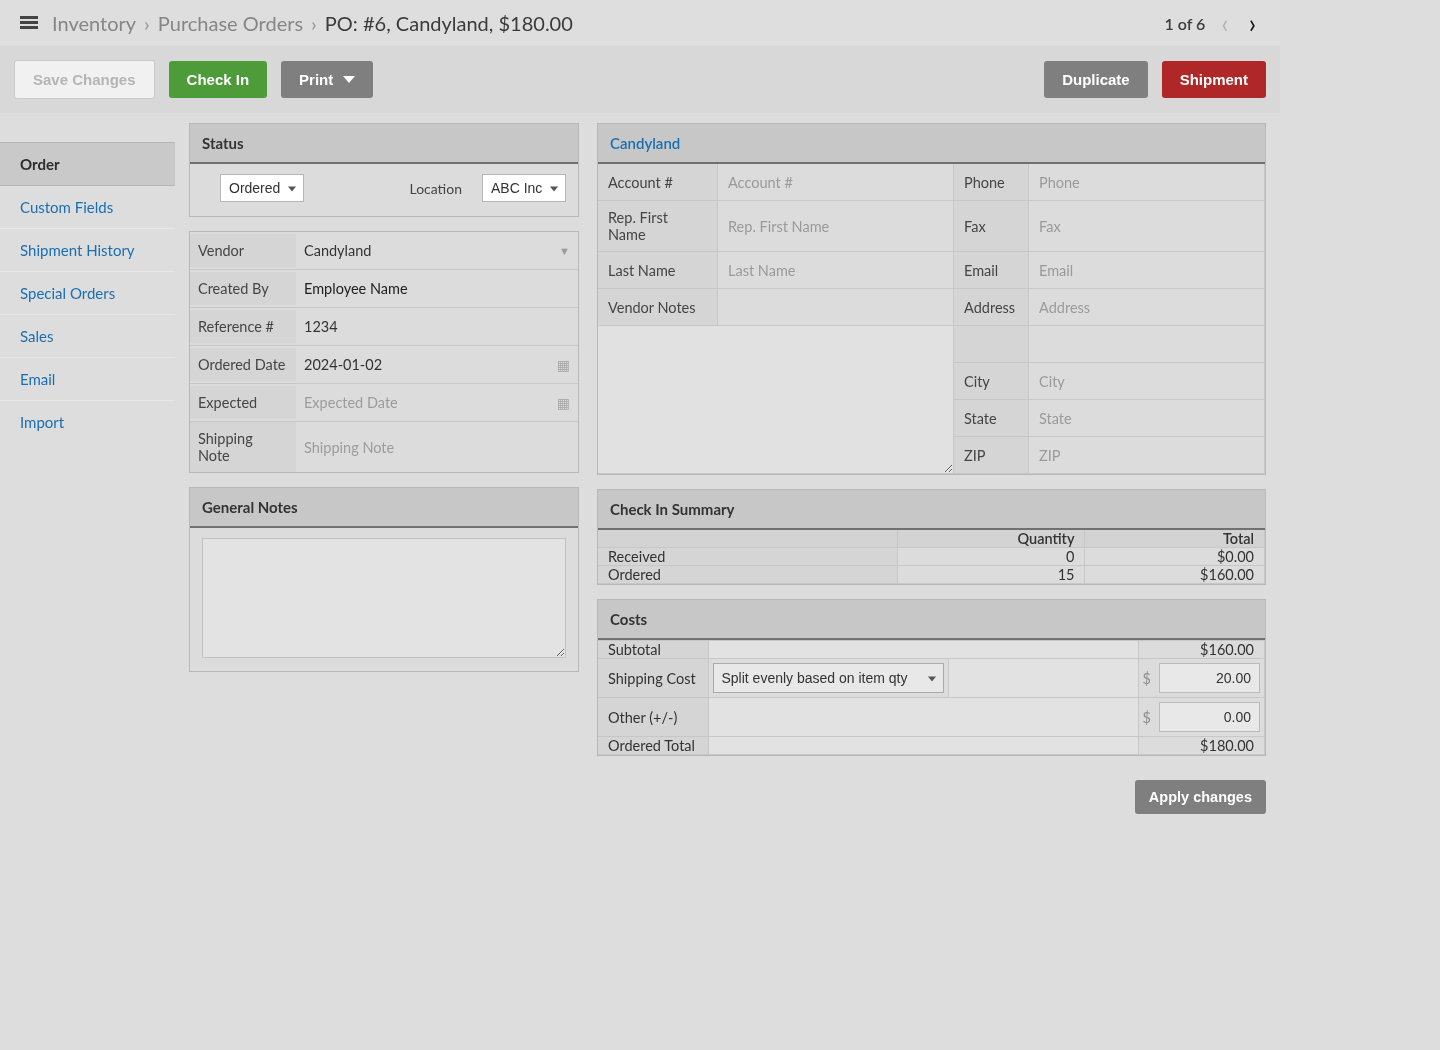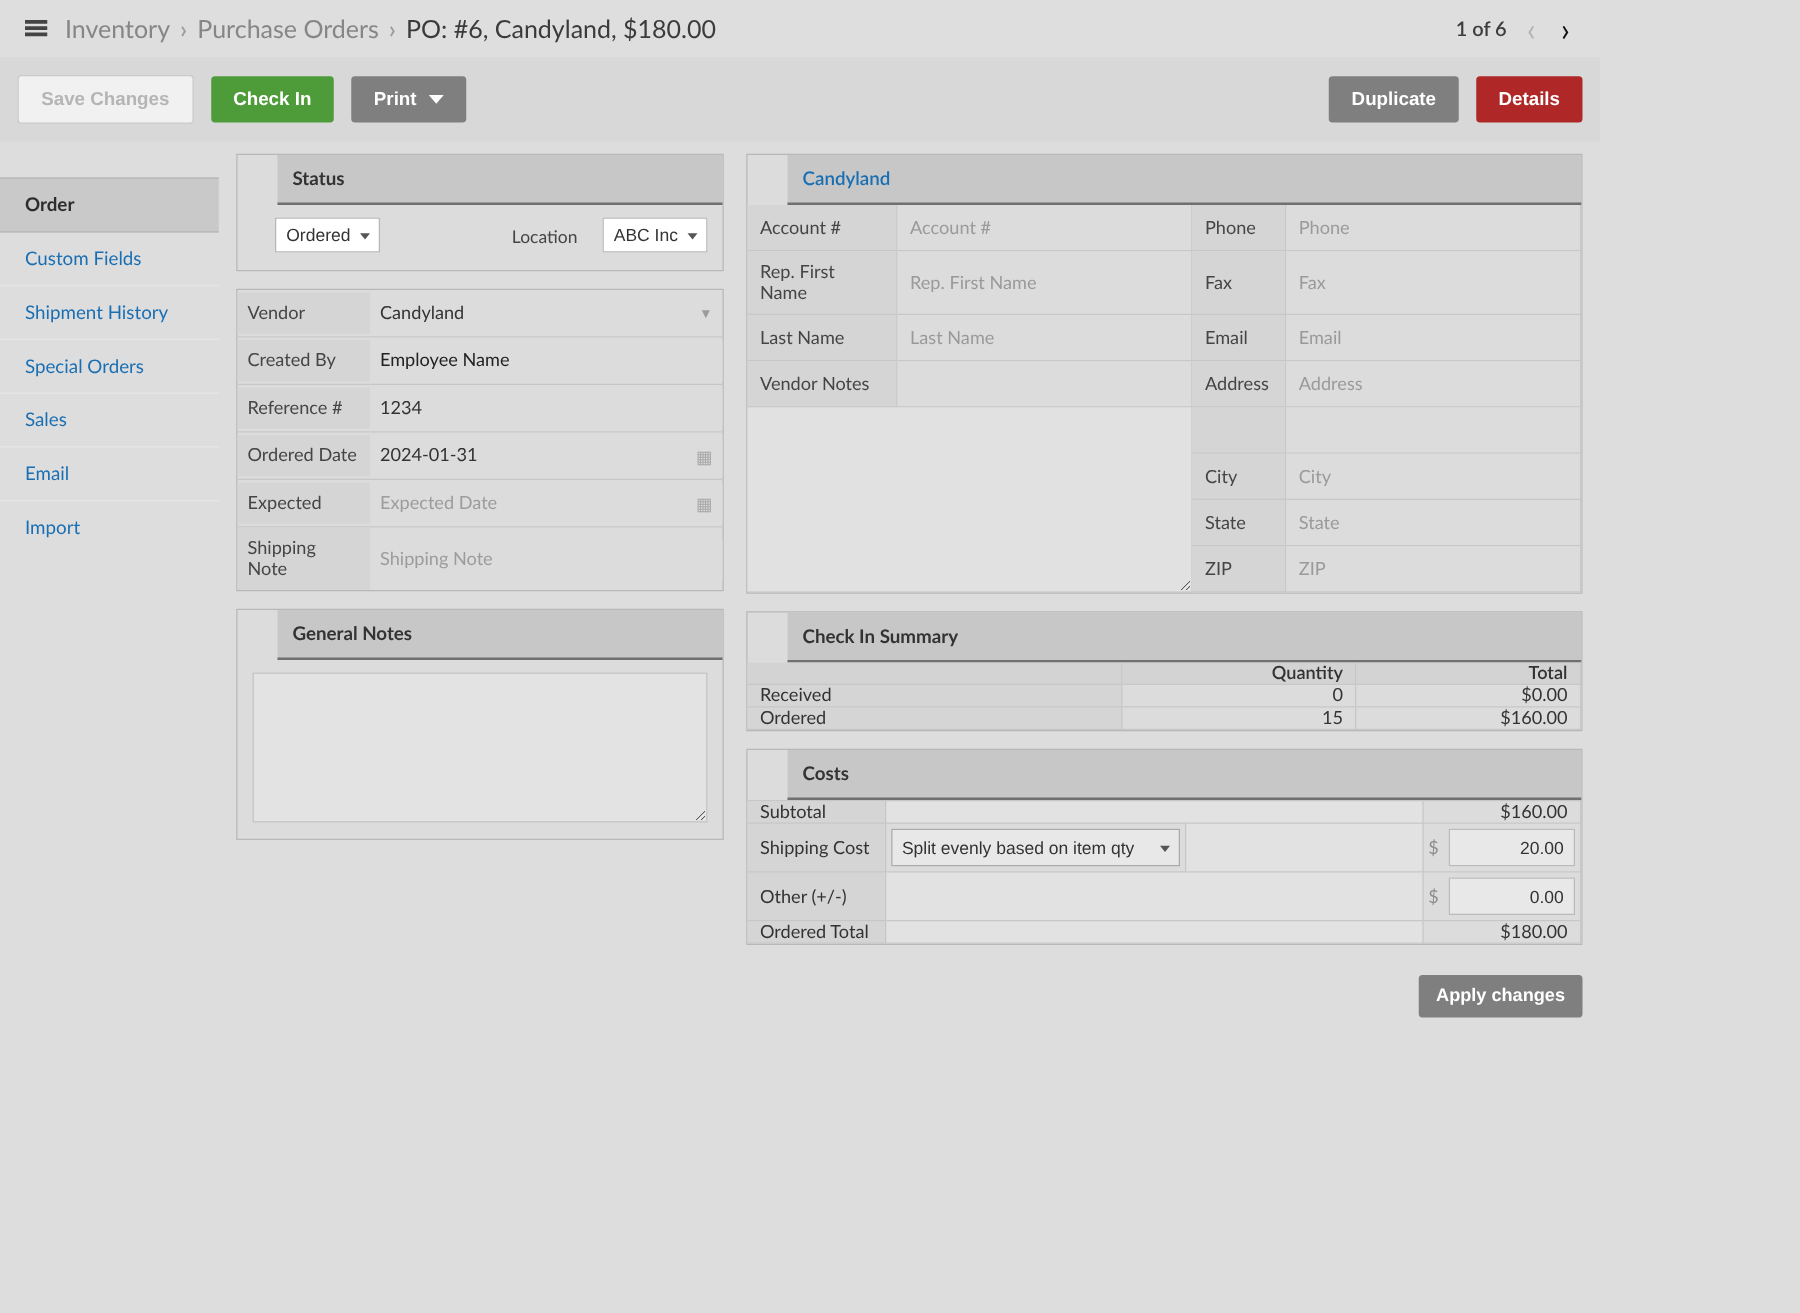"Details" button.btn { text: Details -> Shipment }
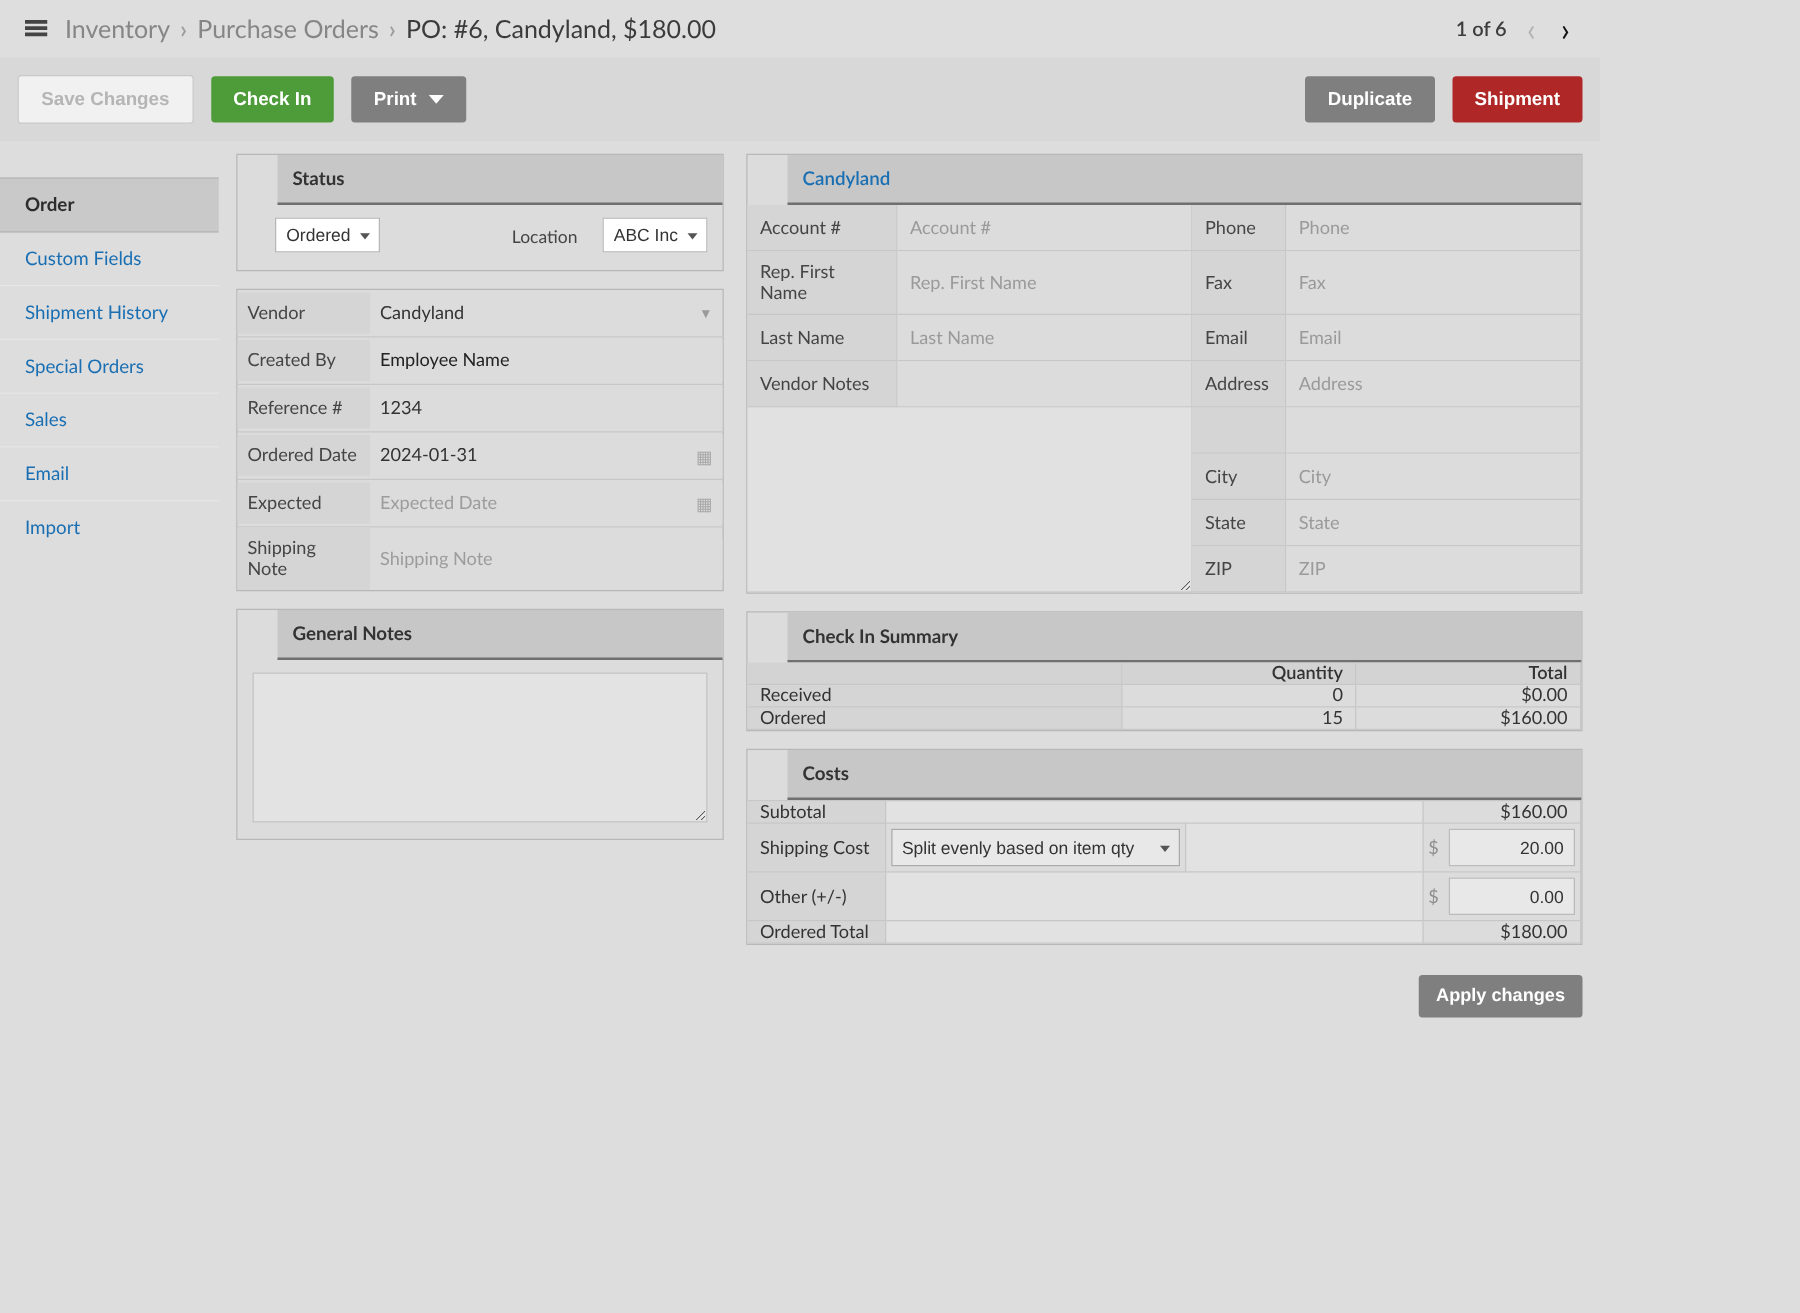"Status" .panel-header { margin-left: 32px -> none }
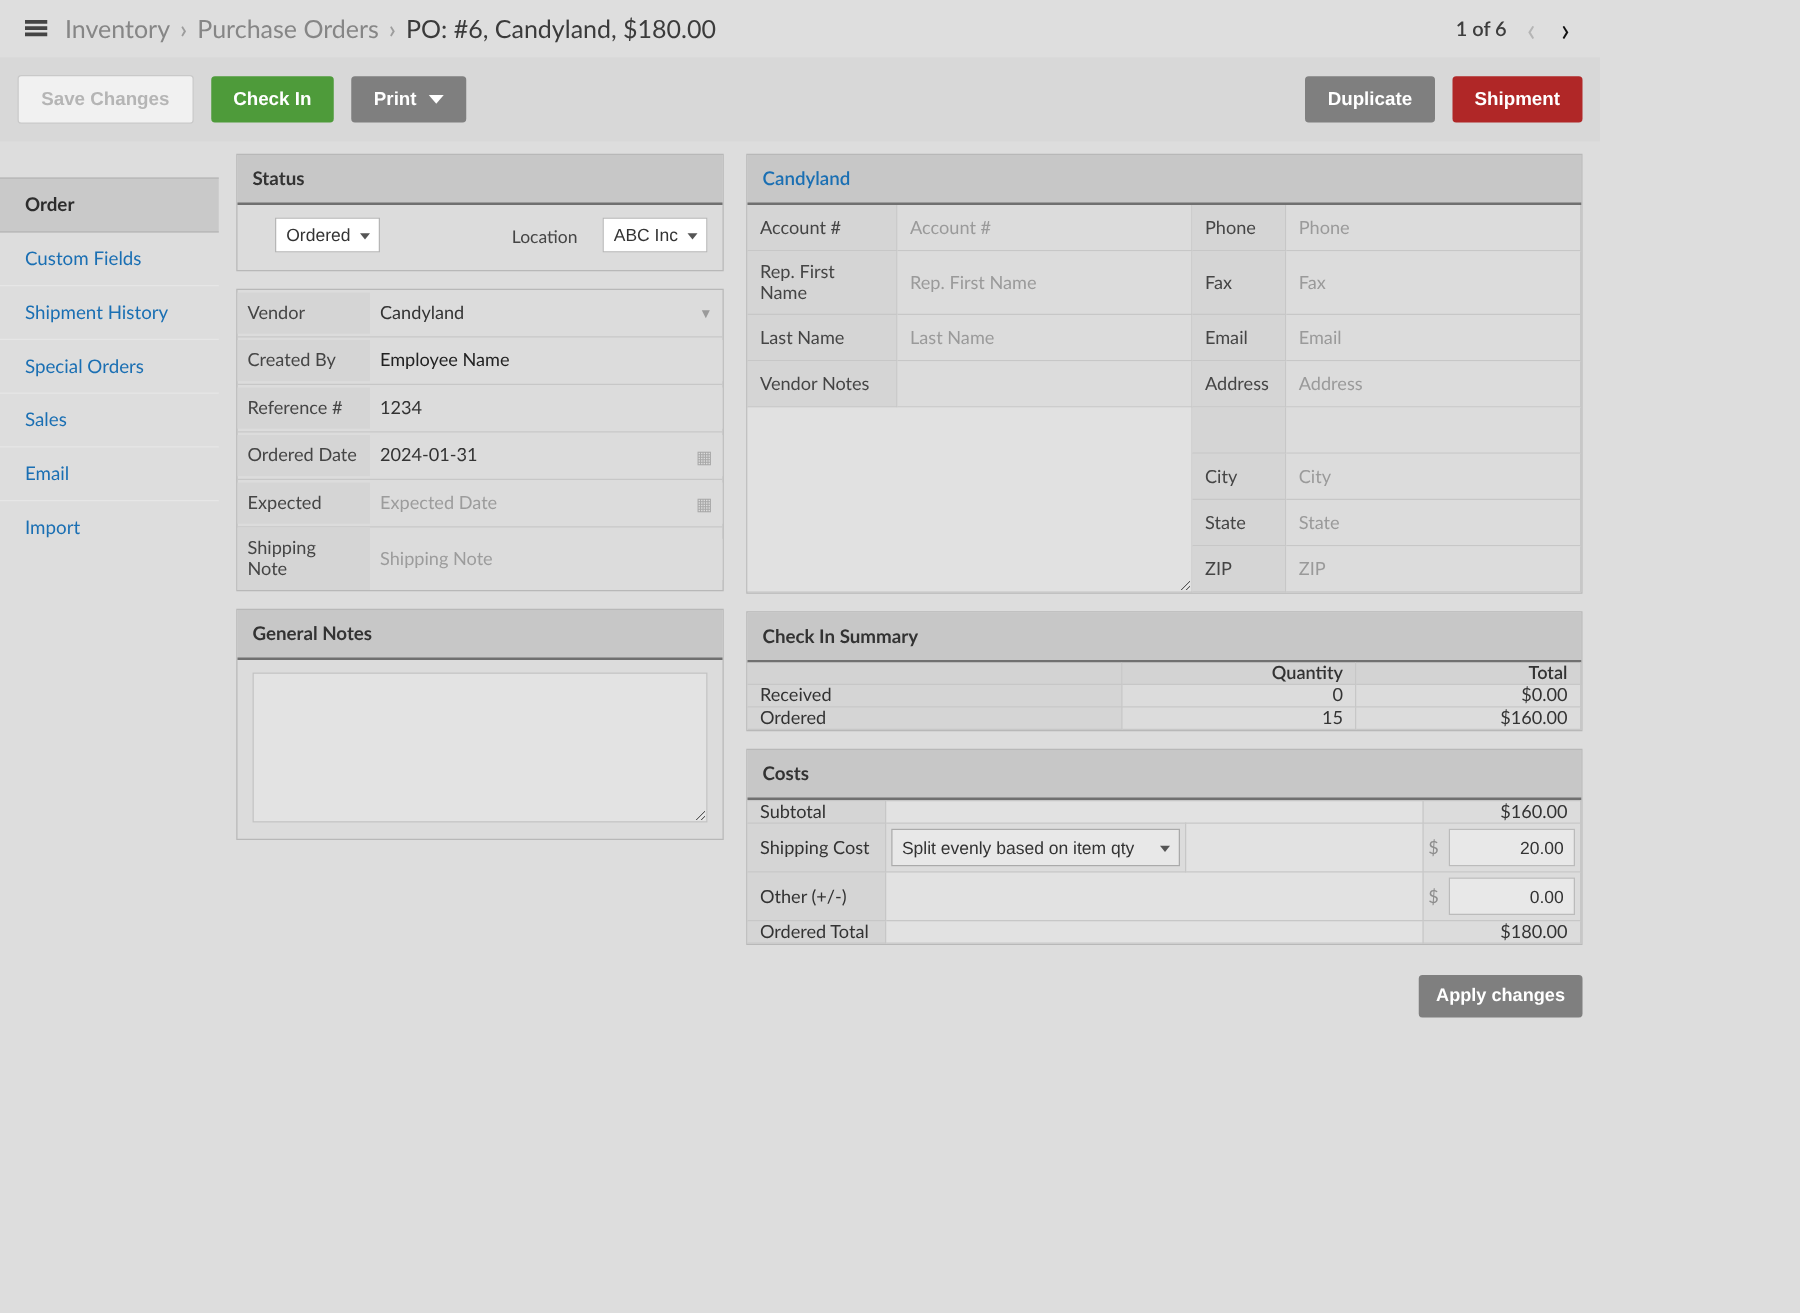"2024-01-31" span { text: 2024-01-31 -> 2024-01-02 }
